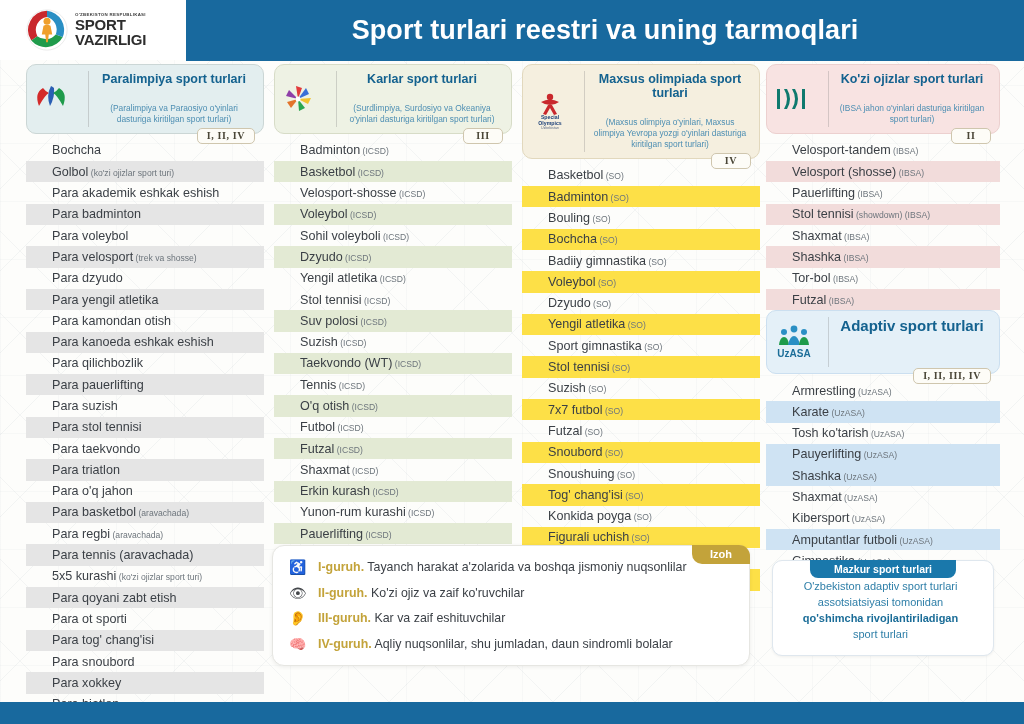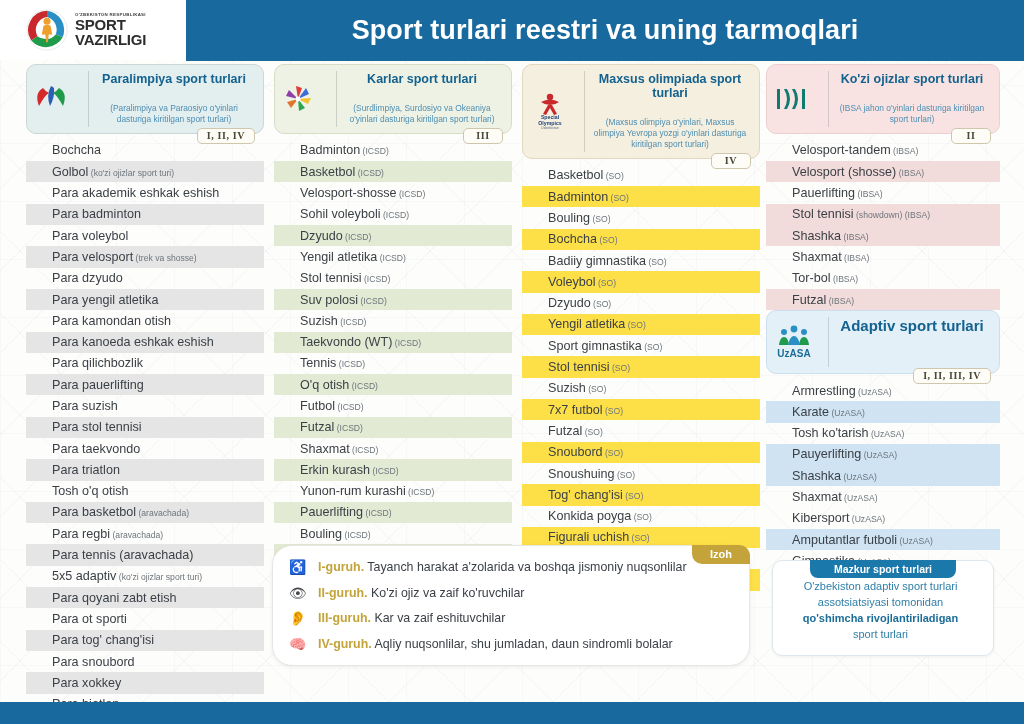"Voleybol (ICSD)" div.item { html: none -> <div><span>Voleybol</span><span> (ICSD)</span></div> }
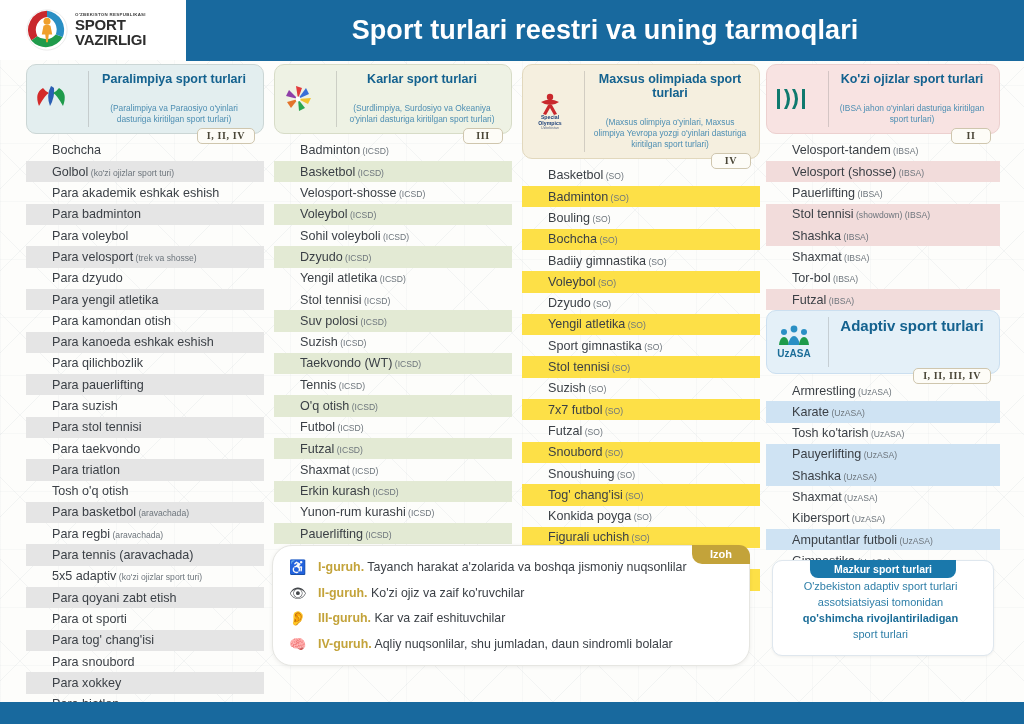"Shashka (IBSA)" div.item { order: before "Shaxmat (IBSA)" -> after "Shaxmat (IBSA)" }
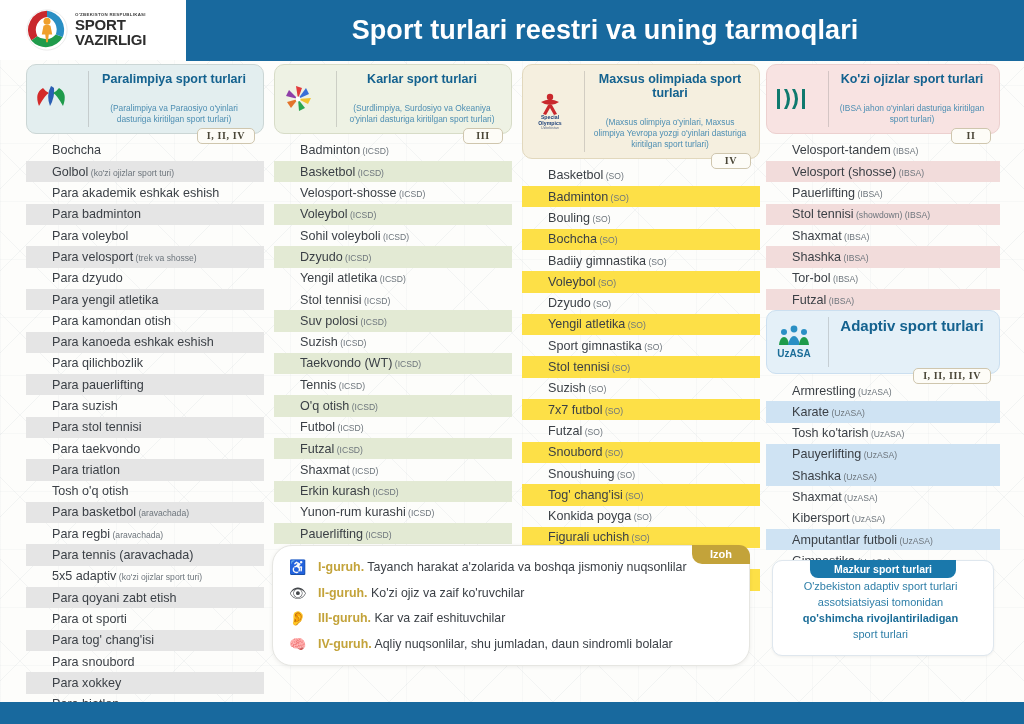"Tosh o'q otish" span { text: Tosh o'q otish -> Para o'q jahon }
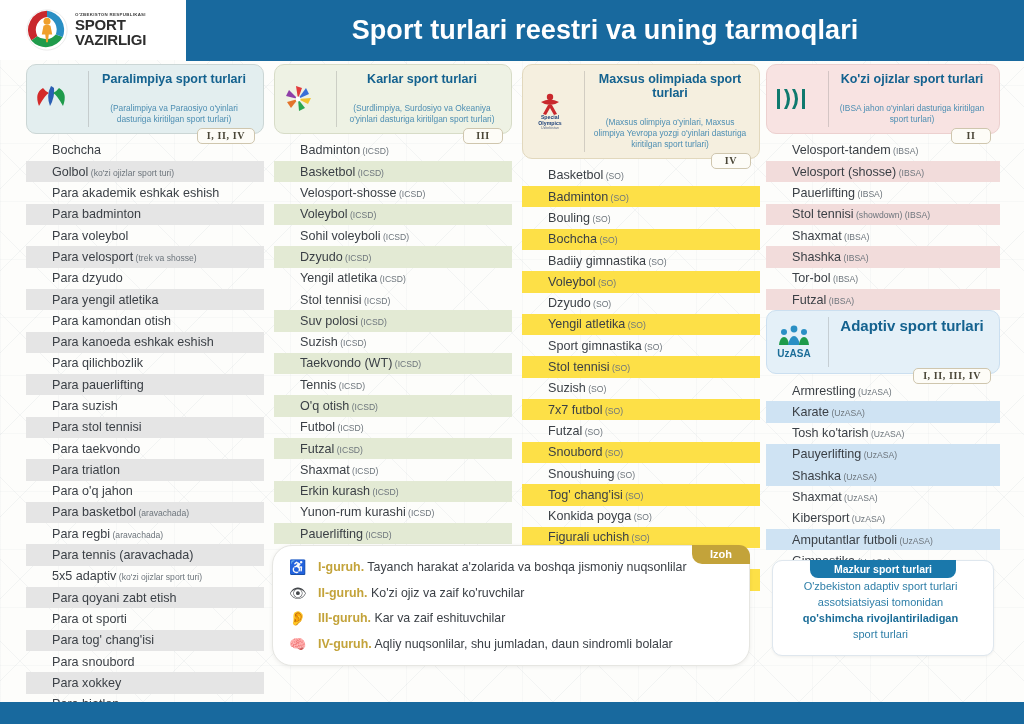"Izoh" .legend { border-radius: 20px -> 12px }
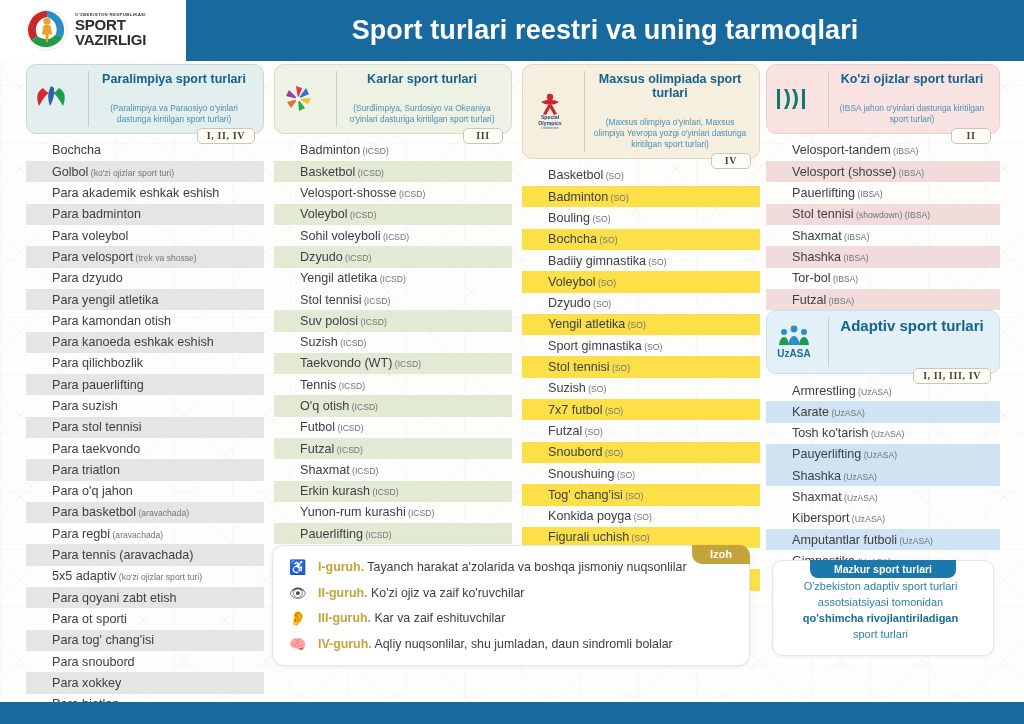"5x5 adaptiv" span { text: adaptiv -> kurashi }
